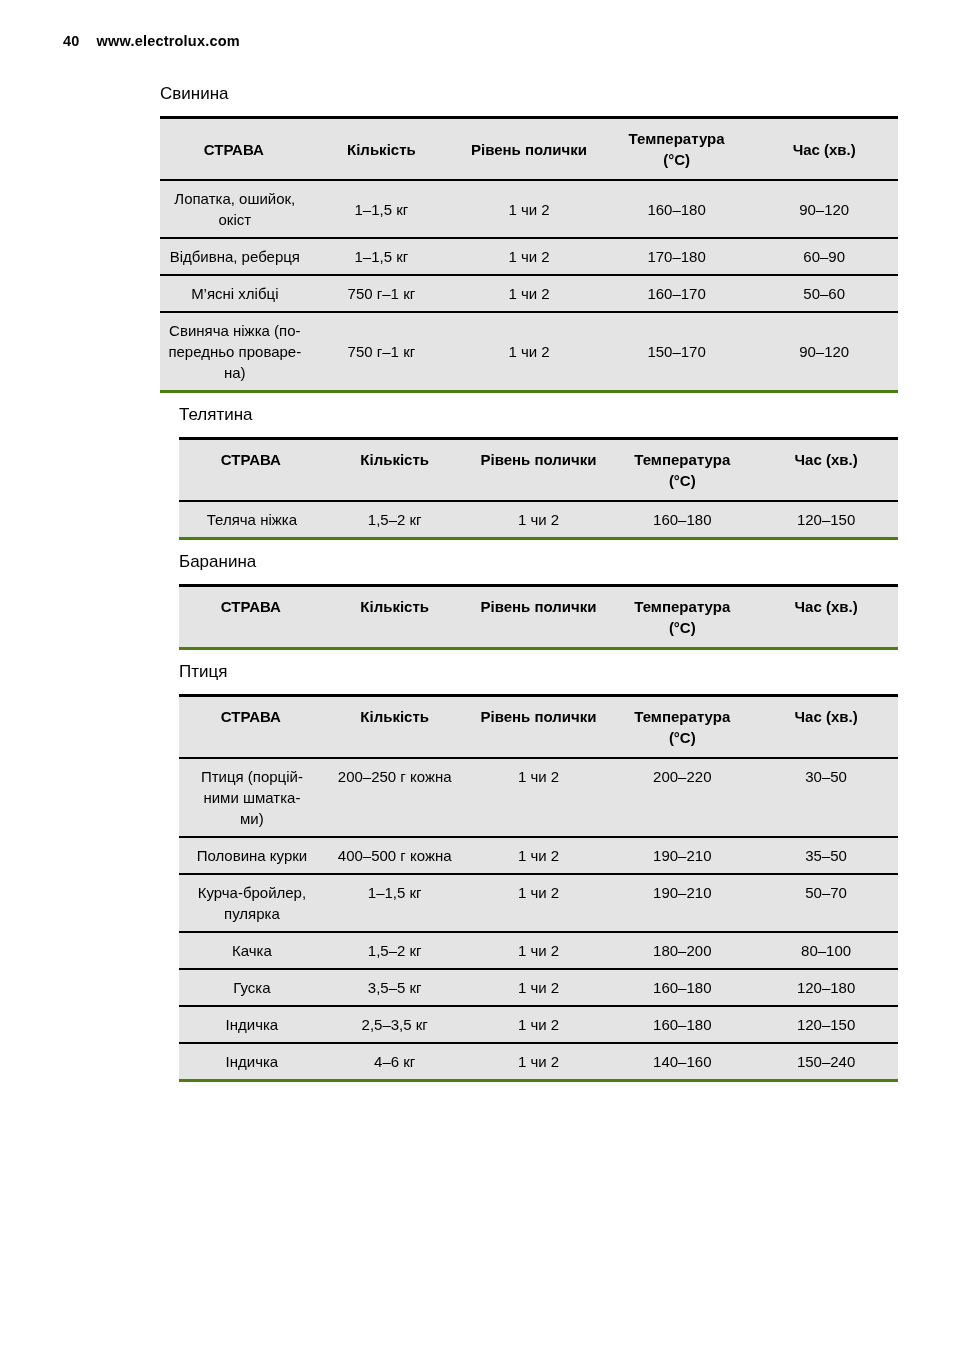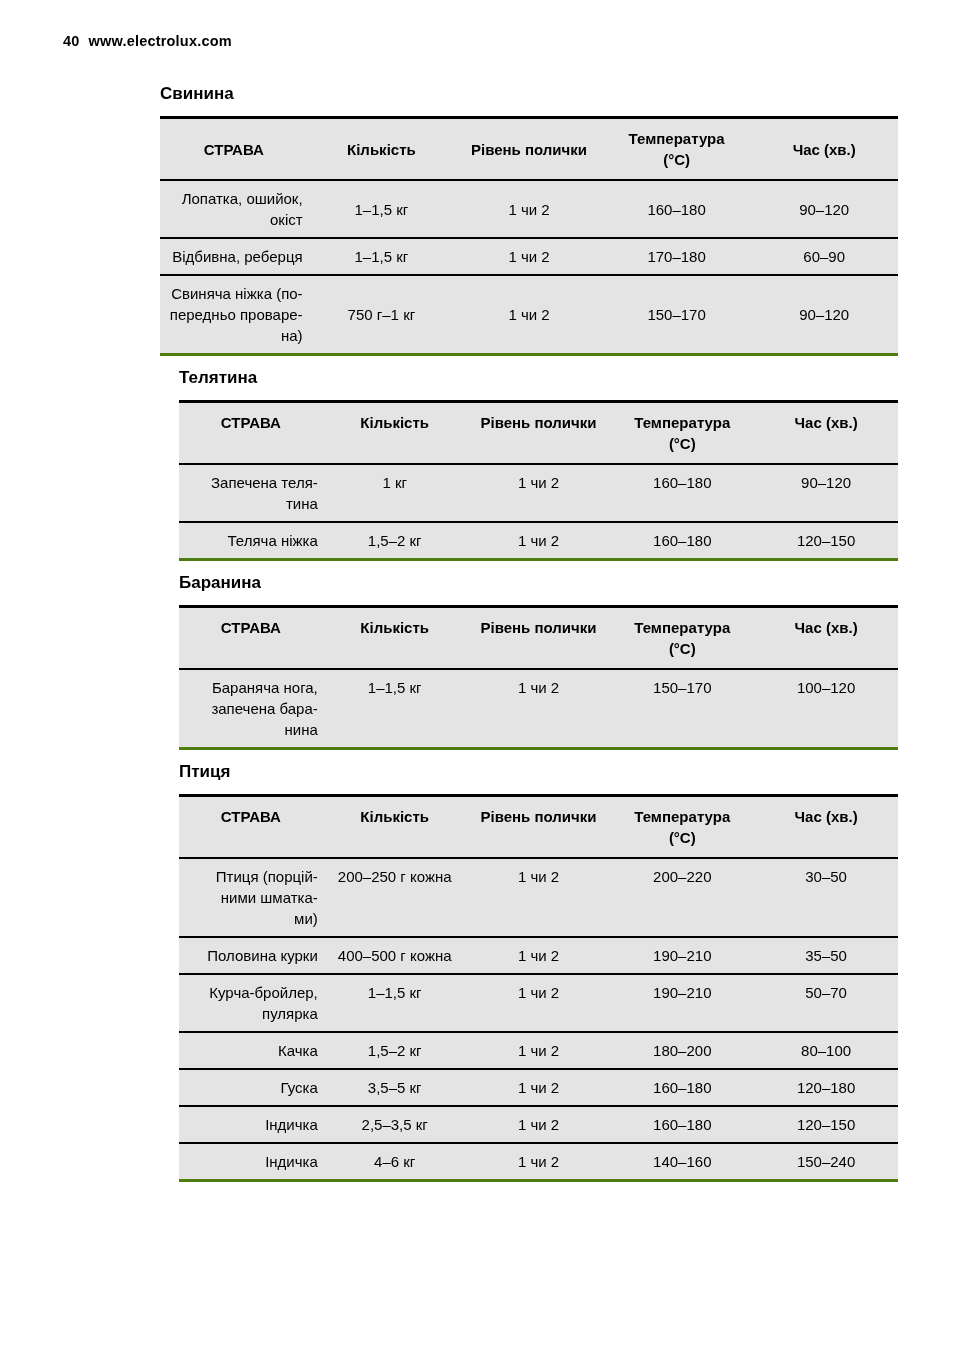"40" .page-header .page-number { margin-right: 9px -> 17px }
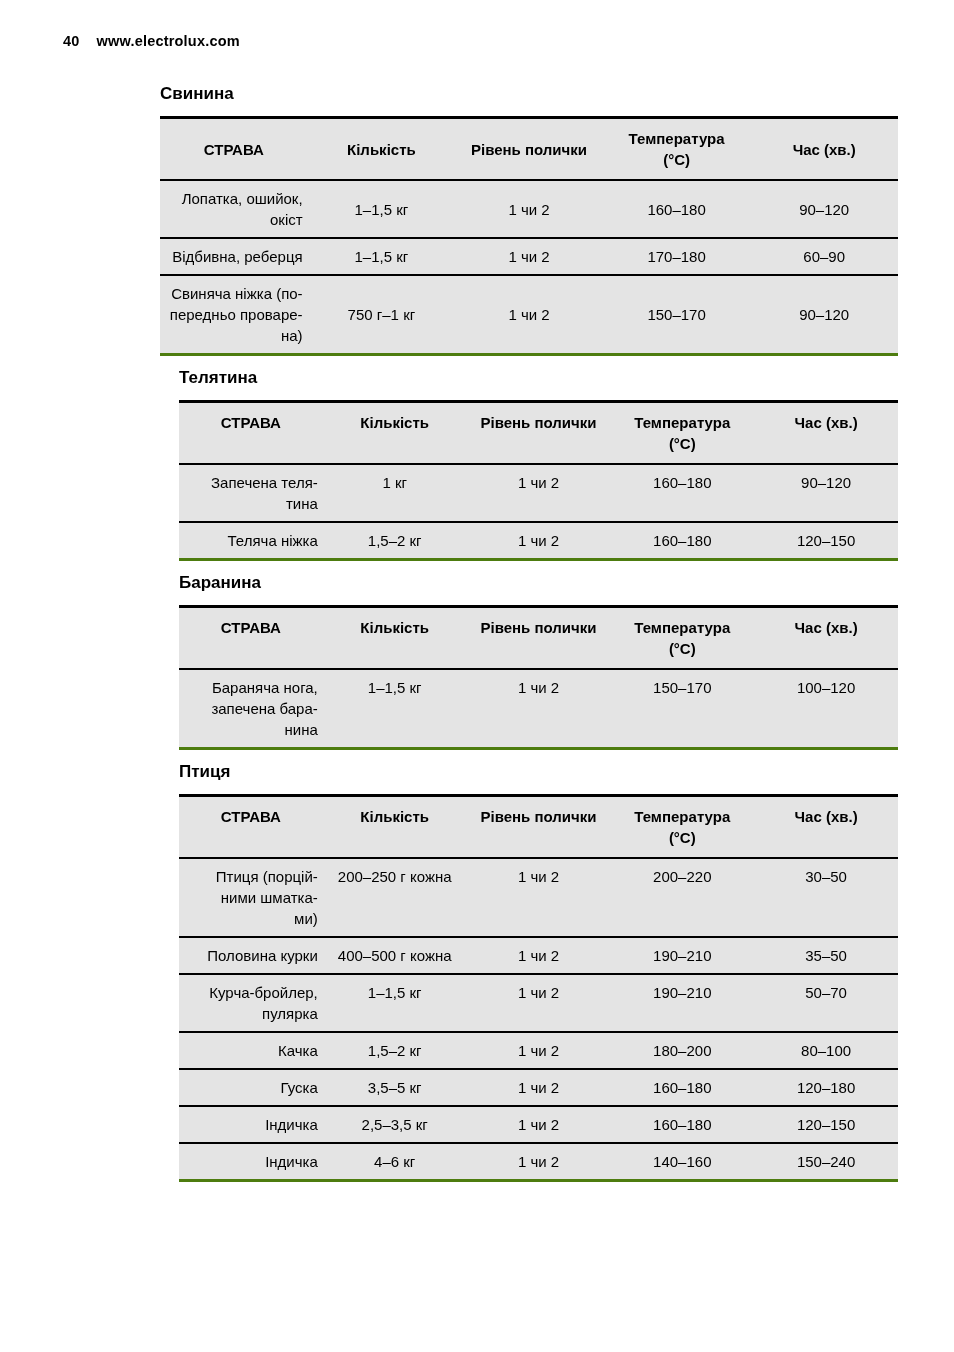"Свинина" .section-title { font-weight: 700 -> 400 }
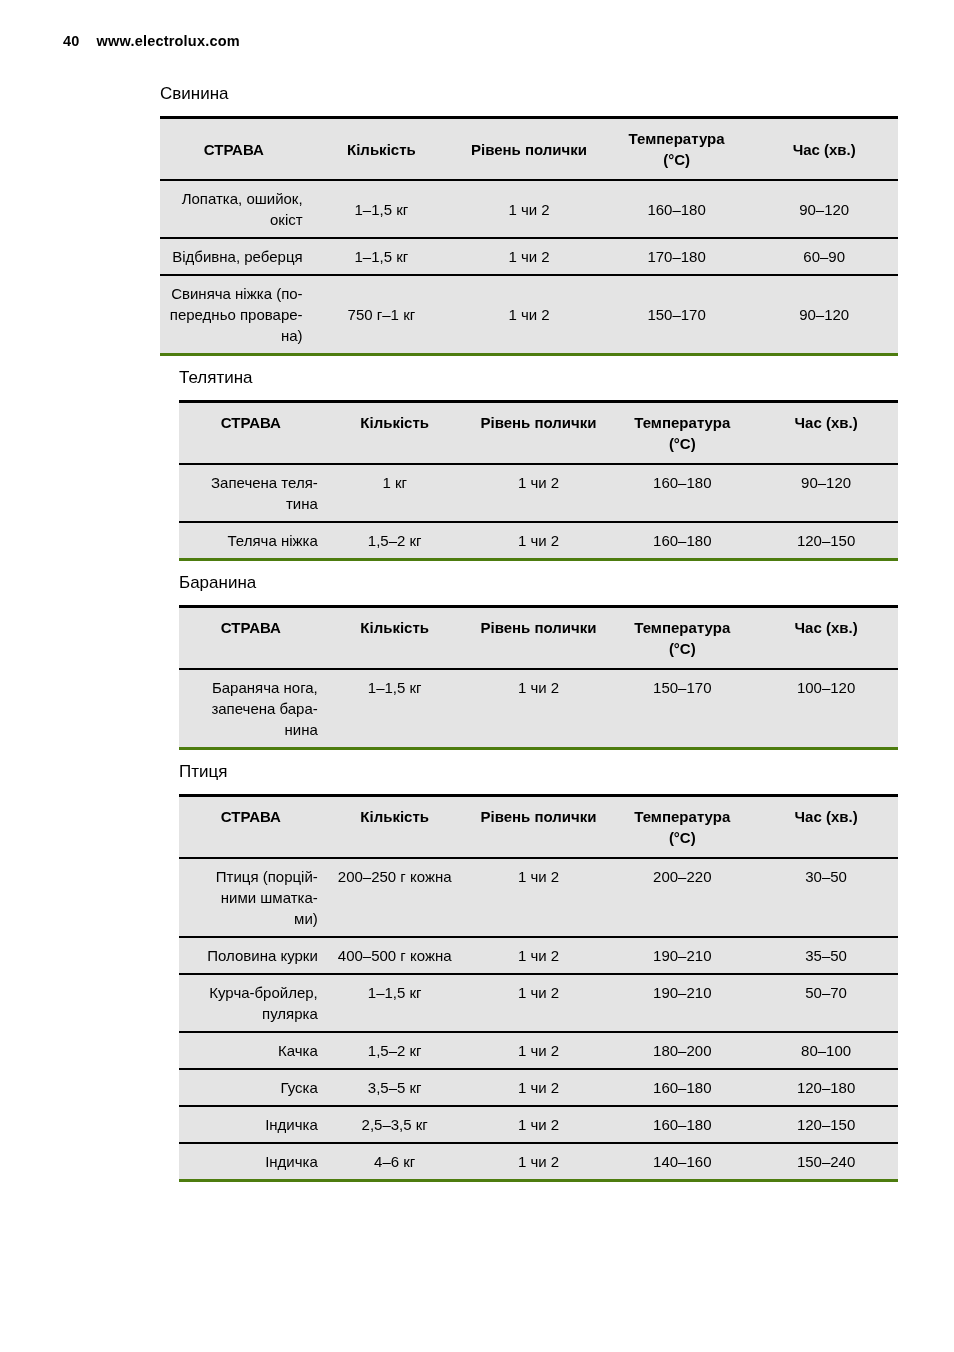"Лопатка, ошийок," table.cook-table td:first-child { text-align: right -> center }
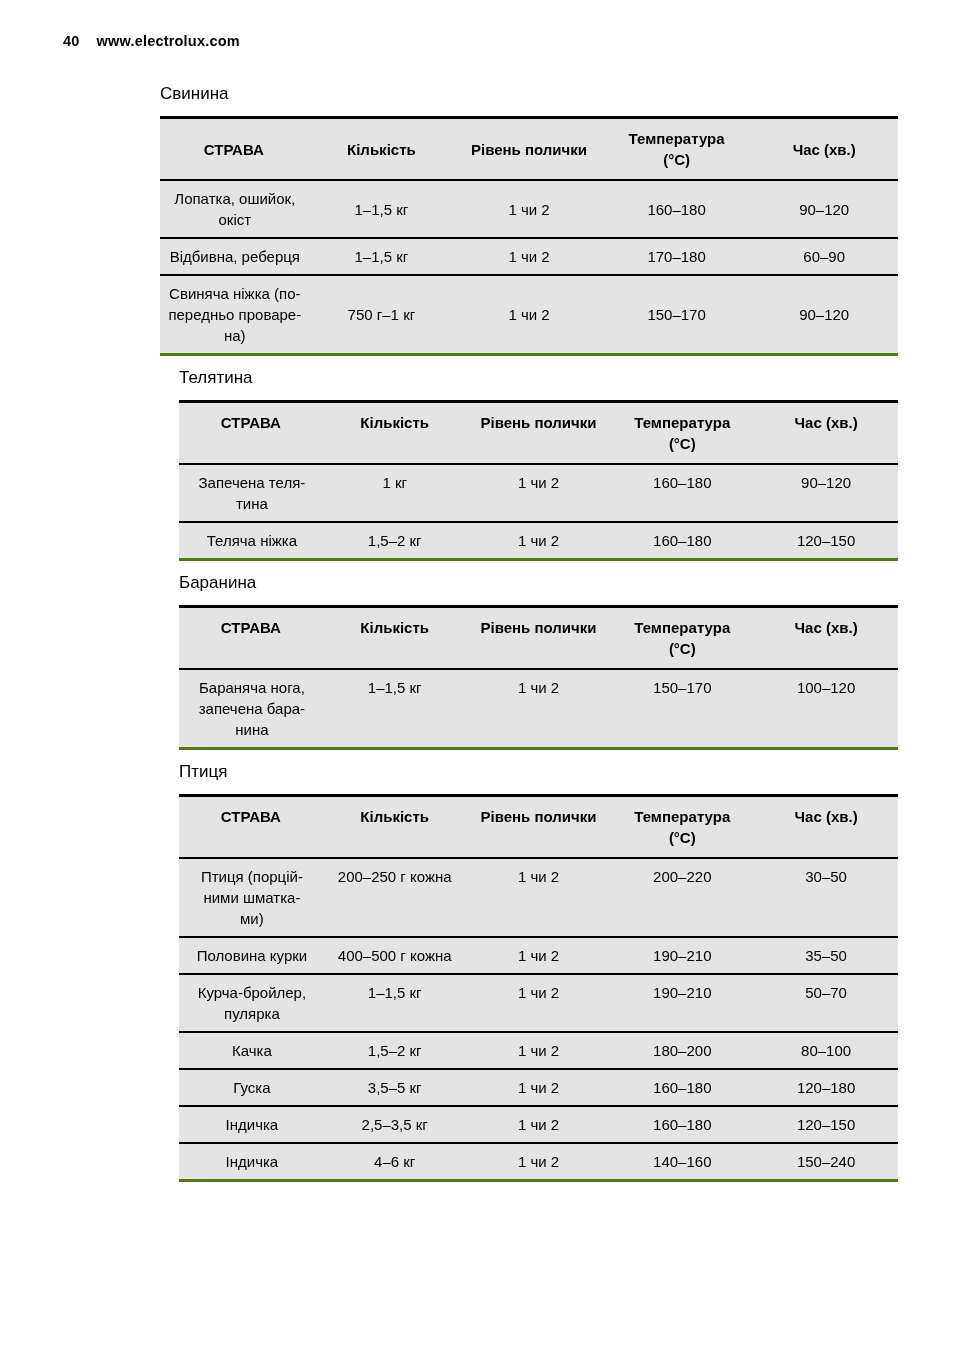"М’ясні хлібці" tr { html: none -> <tr> <td>М’ясні хлібці</td> <td>750 г–1 кг</td> <td>1 чи 2</td> <td>160–170</td> <td>50–60</td> </tr> }
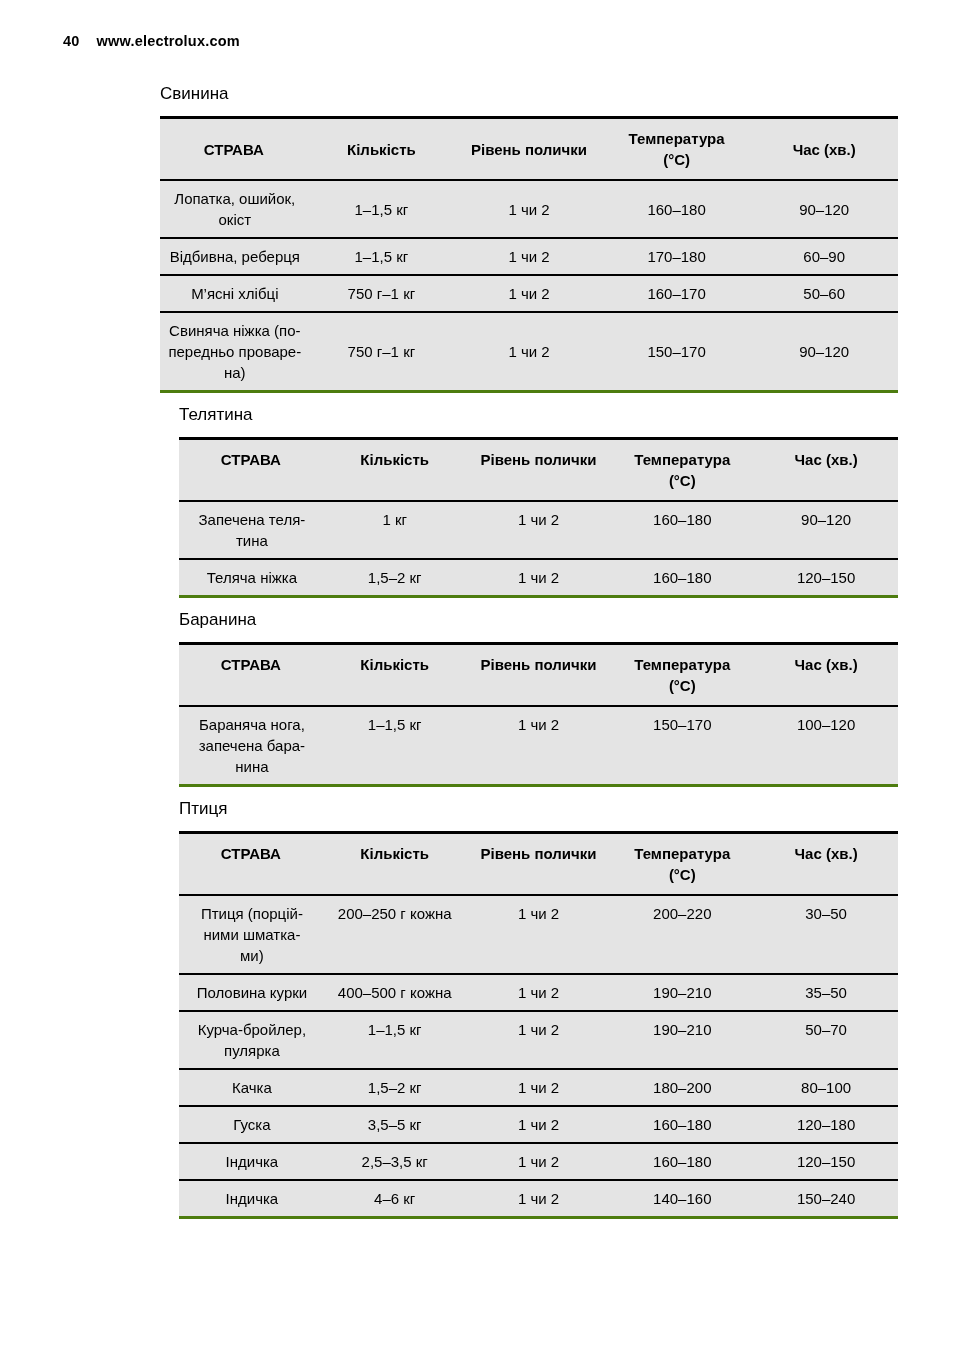"Запечена теля-" tr { html: <tr> <td>Запечена теля- тина</td> <td>1 кг</td> <td>1 чи 2</td> <td>160–180</td> <td>90–120</td> </tr> -> none }
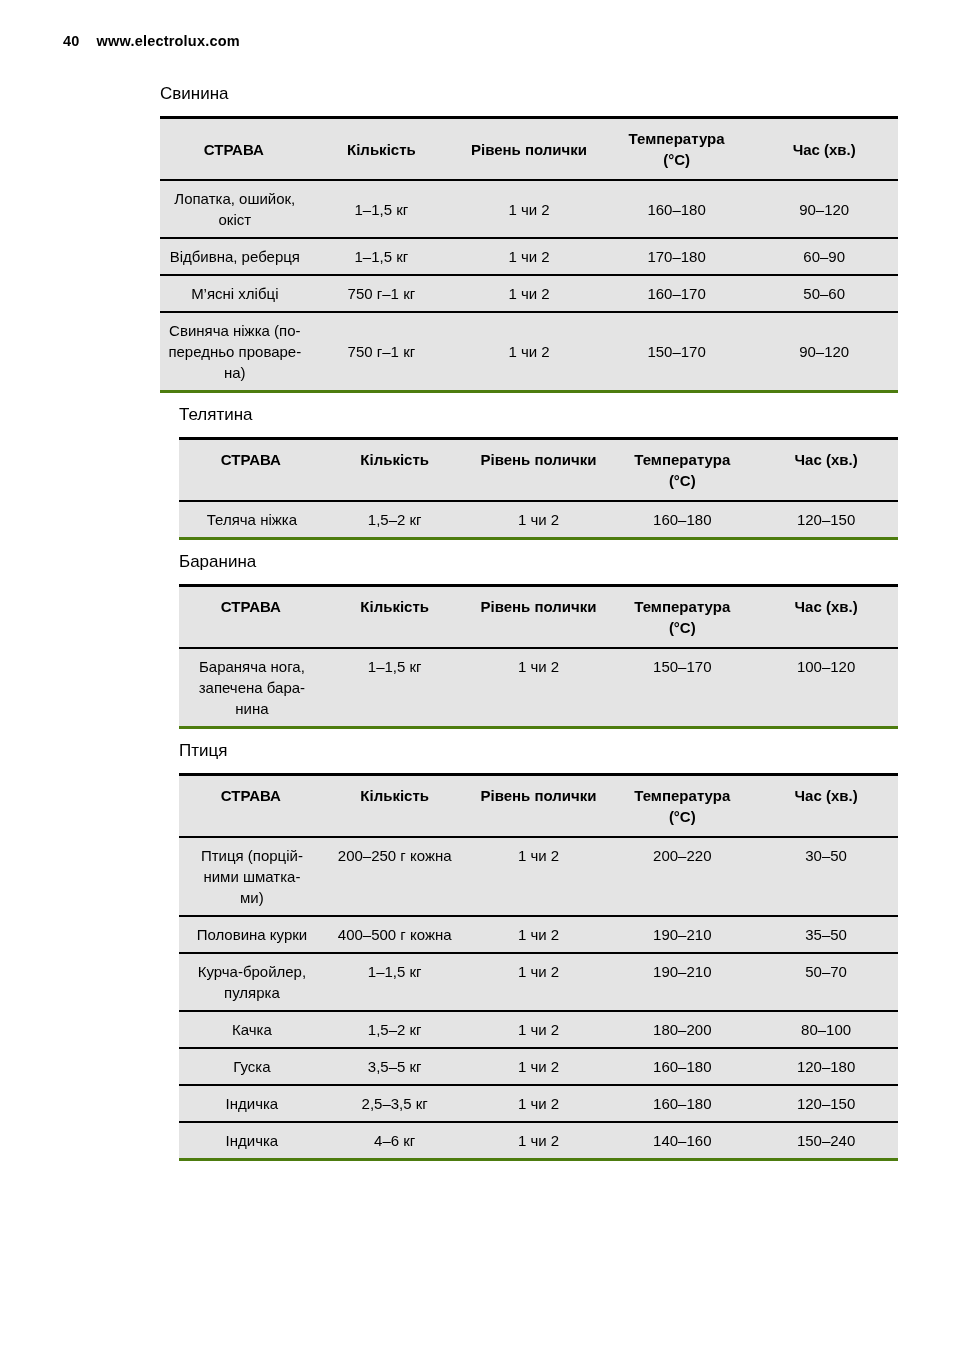"Бараняча нога," tr { html: <tr> <td>Бараняча нога, запечена бара- нина</td> <td>1–1,5 кг</td> <td>1 чи 2</td> <td>150–170</td> <td>100–120</td> </tr> -> none }
